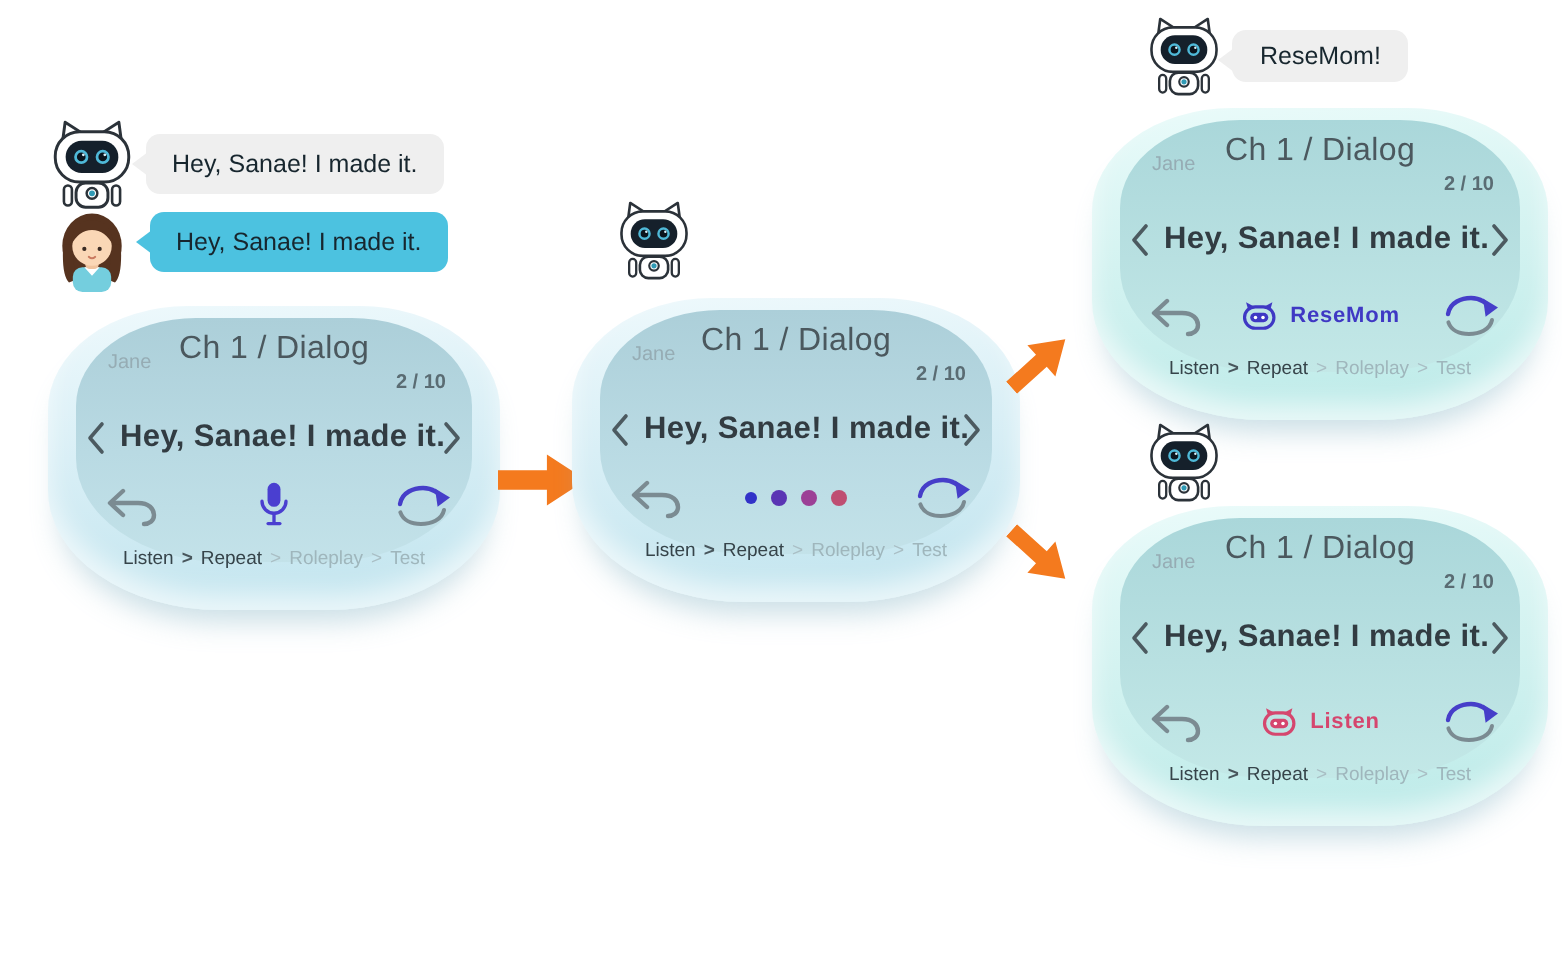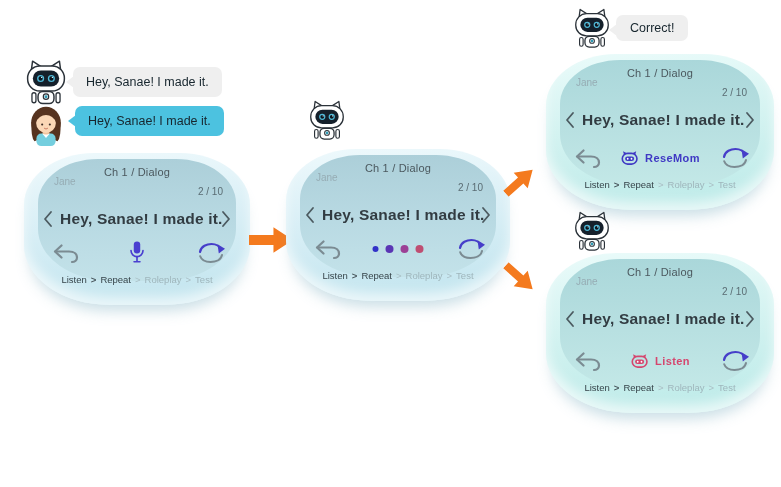"Correct!" span { text: Correct -> ReseMom }
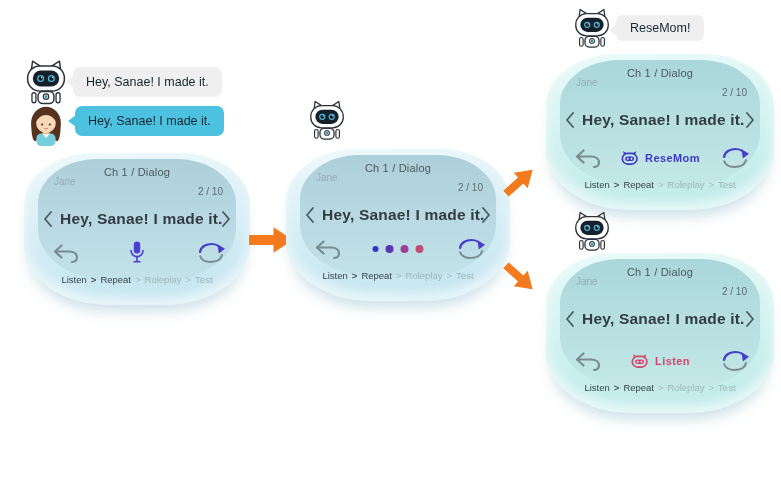"Ch 1 / Dialog" .scr-title { font-size: 11px -> 16px }
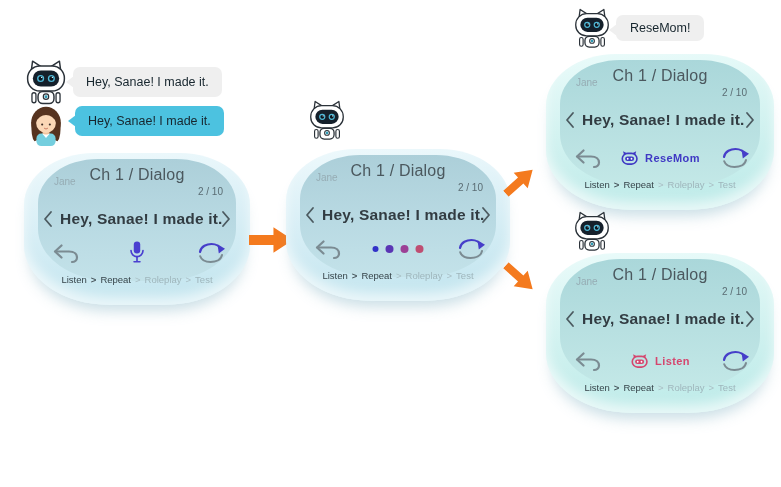"2 / 10" .scr-counter { font-weight: none -> bold }
